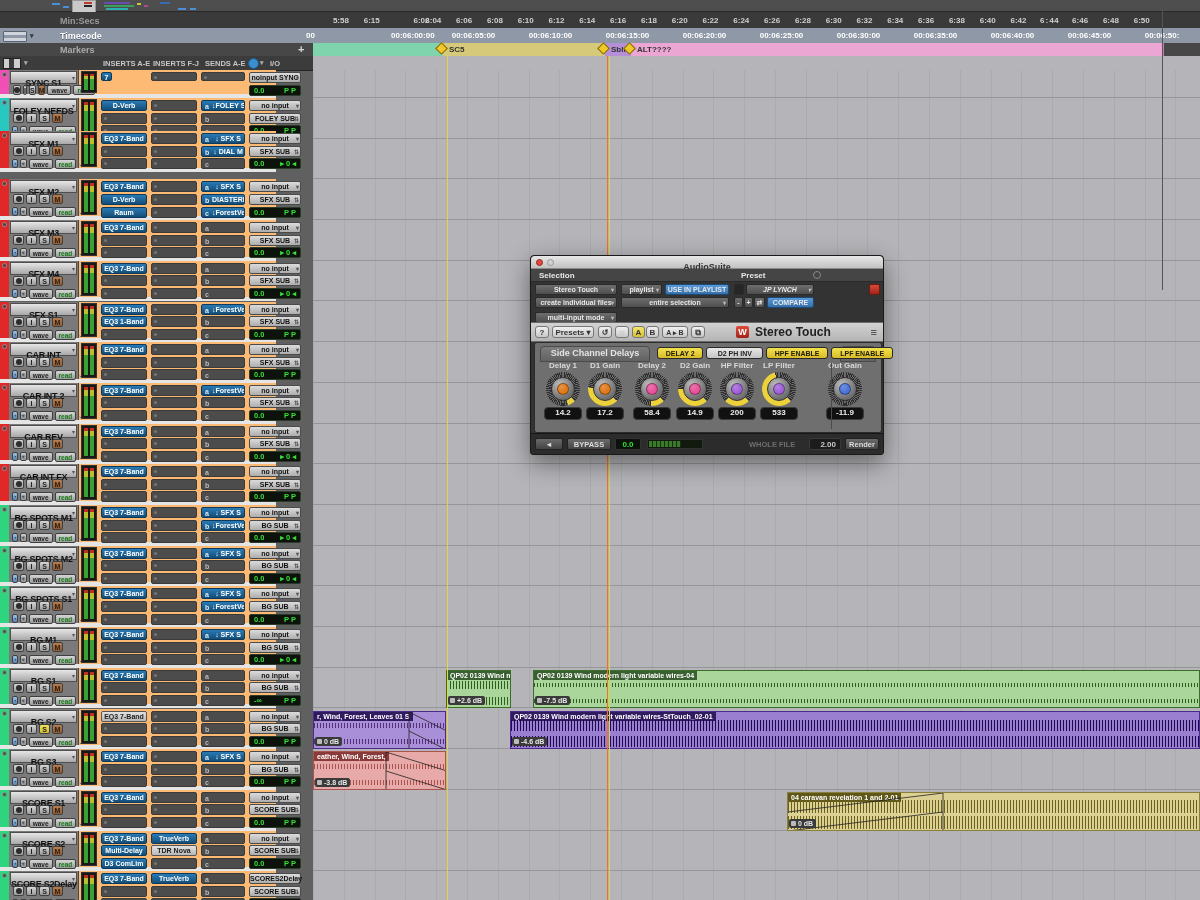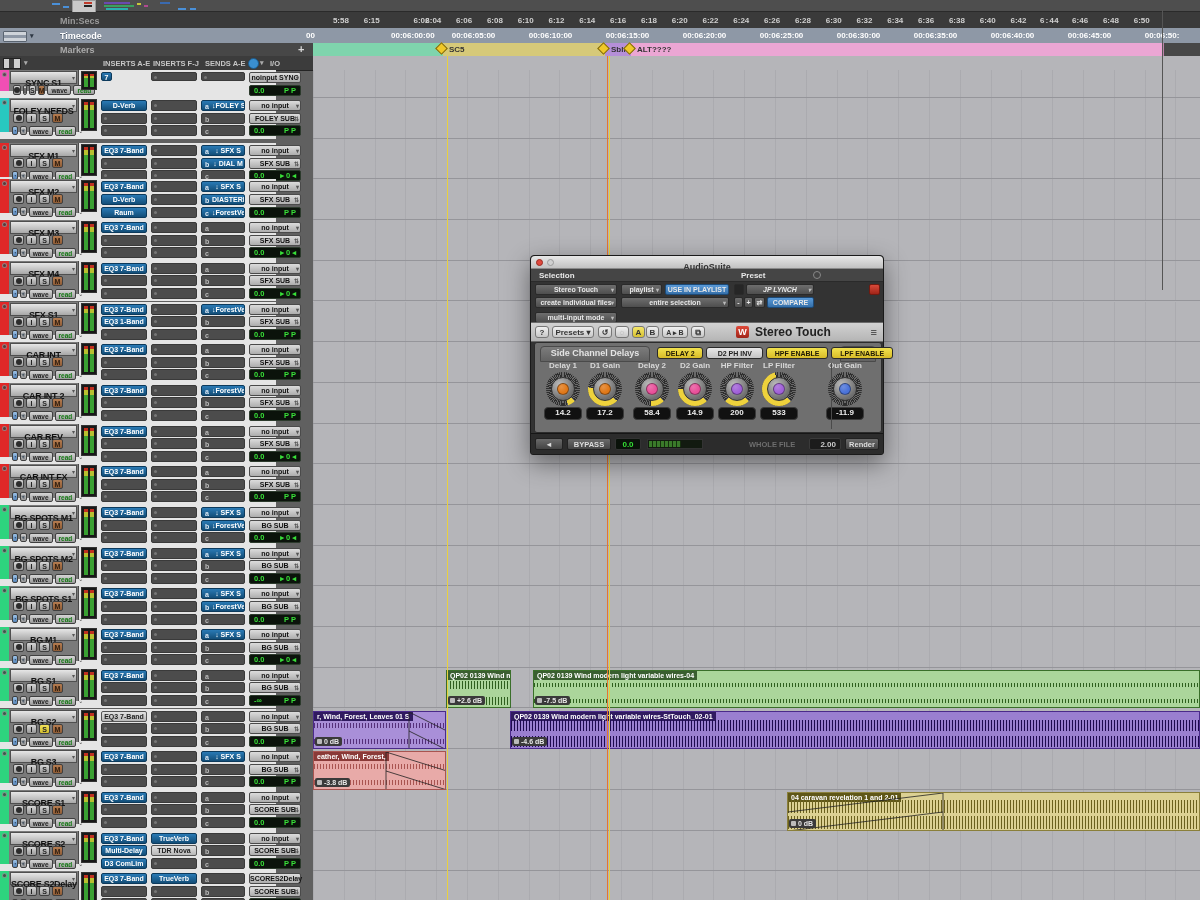"SYNC S1" .tkrow { background: #e5e5e5 -> #fdba74; border-bottom: 7px solid #e5e5e5 -> 4px solid #e5e5e5 }
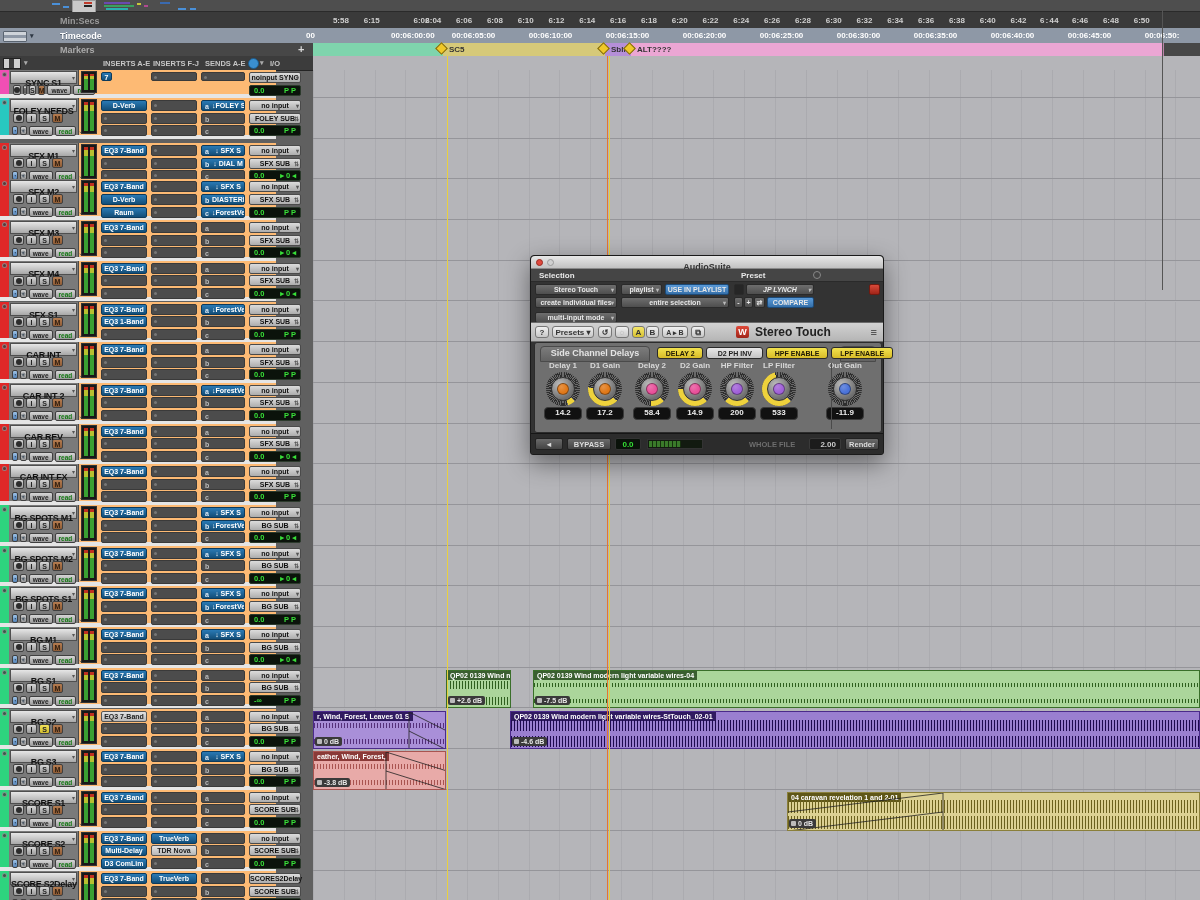"SFX M1" div.tkrow { top: 73px -> 61px }
